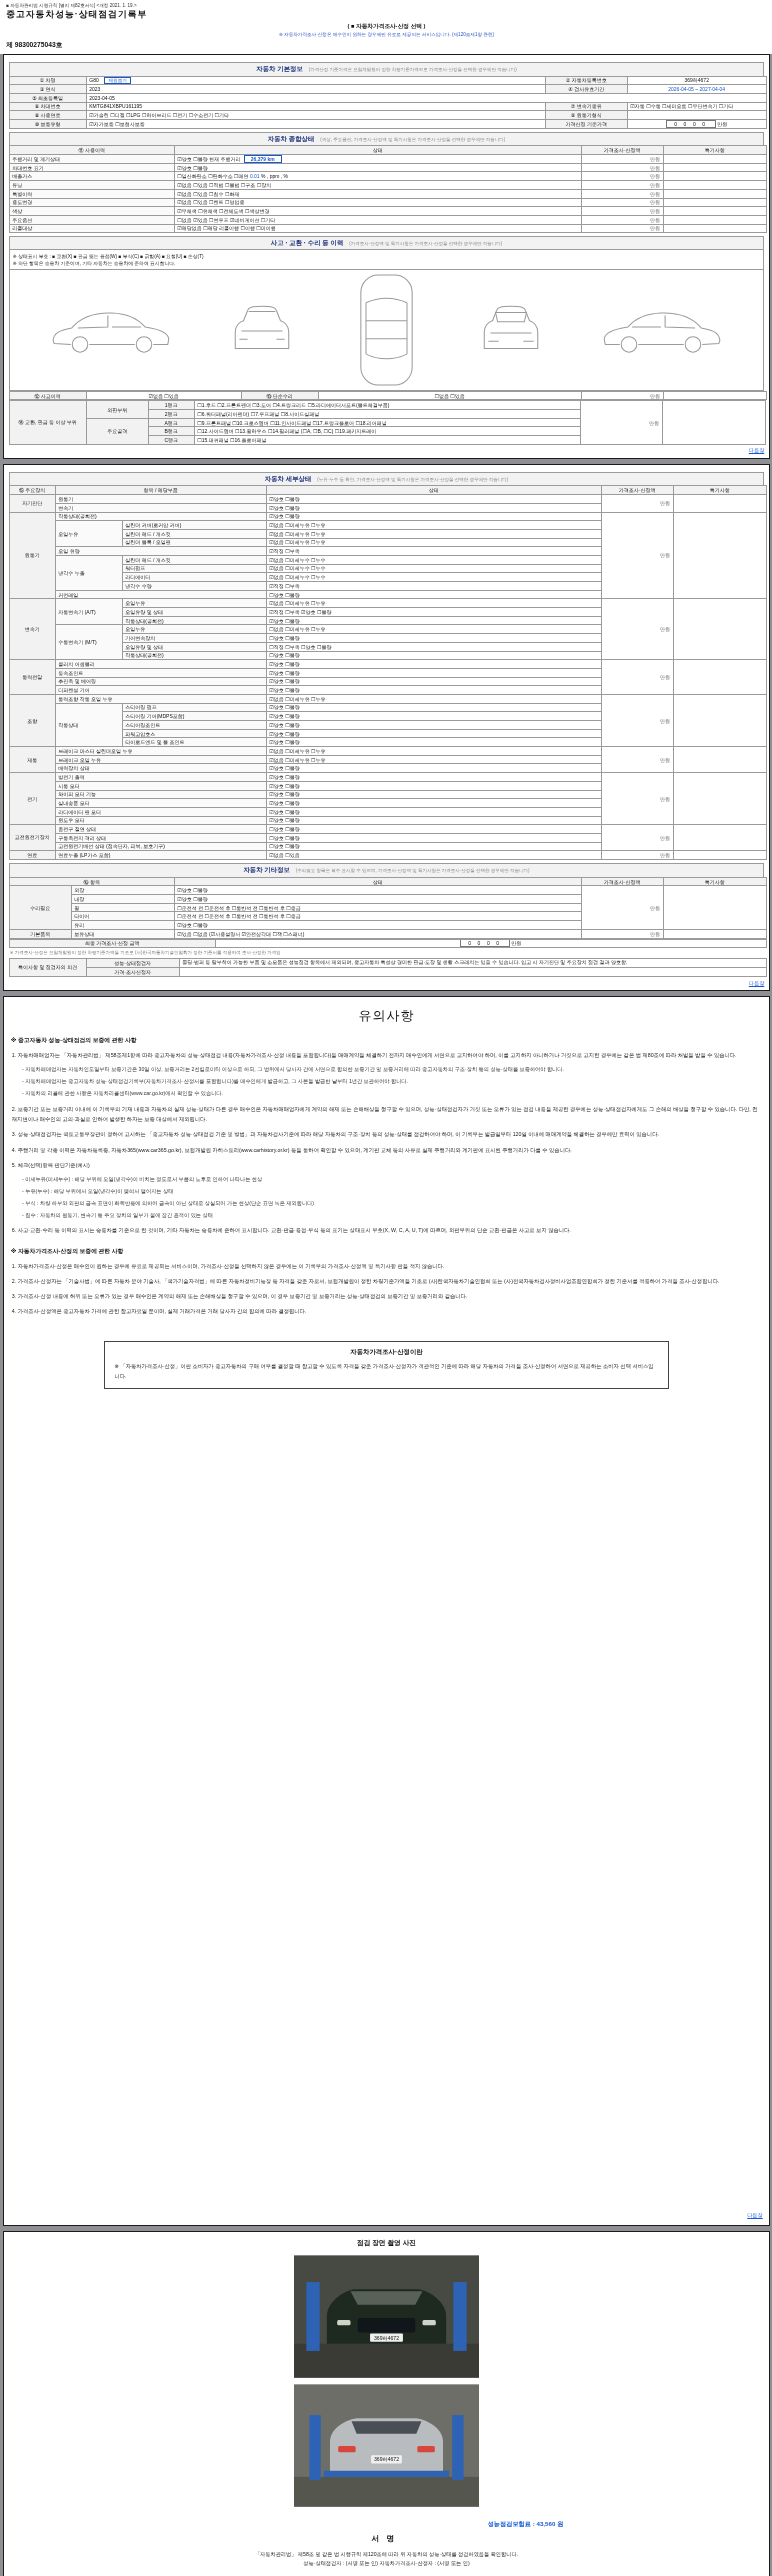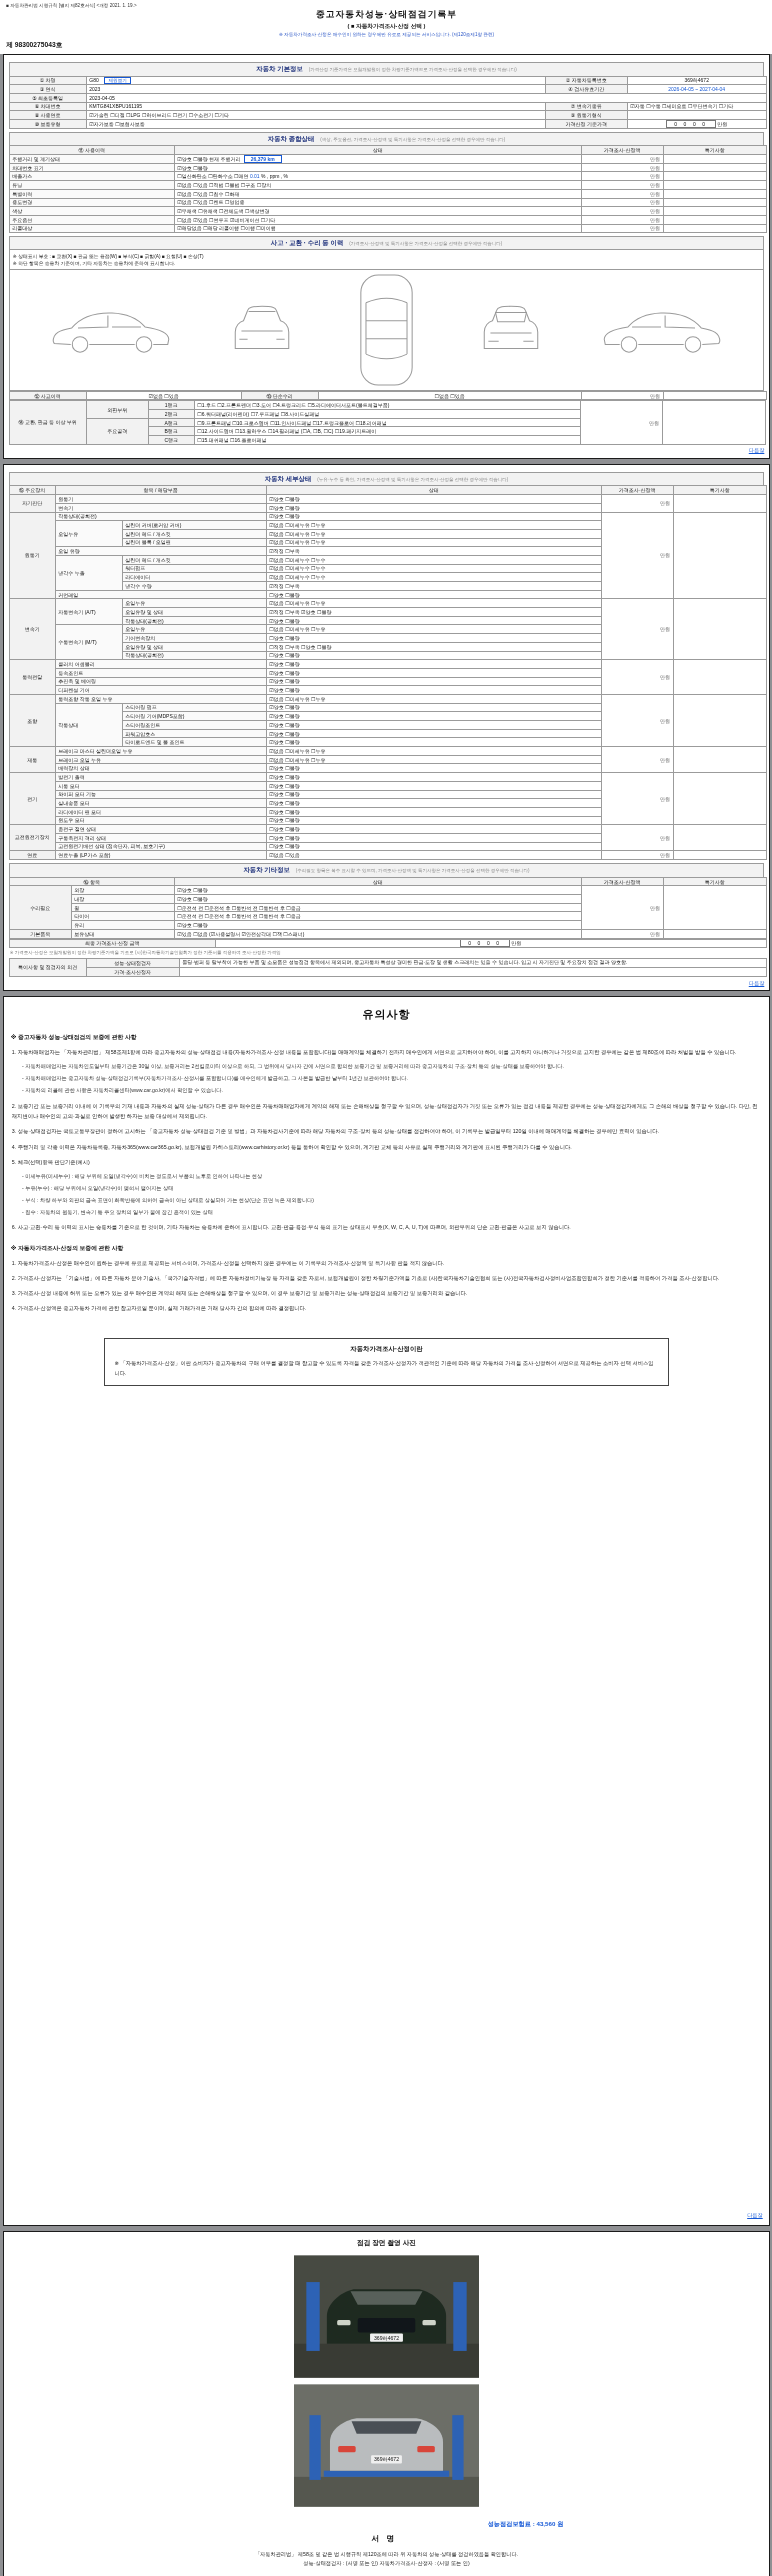"중고자동차성능·상태점검기록부" .main-title { text-align: center -> none }
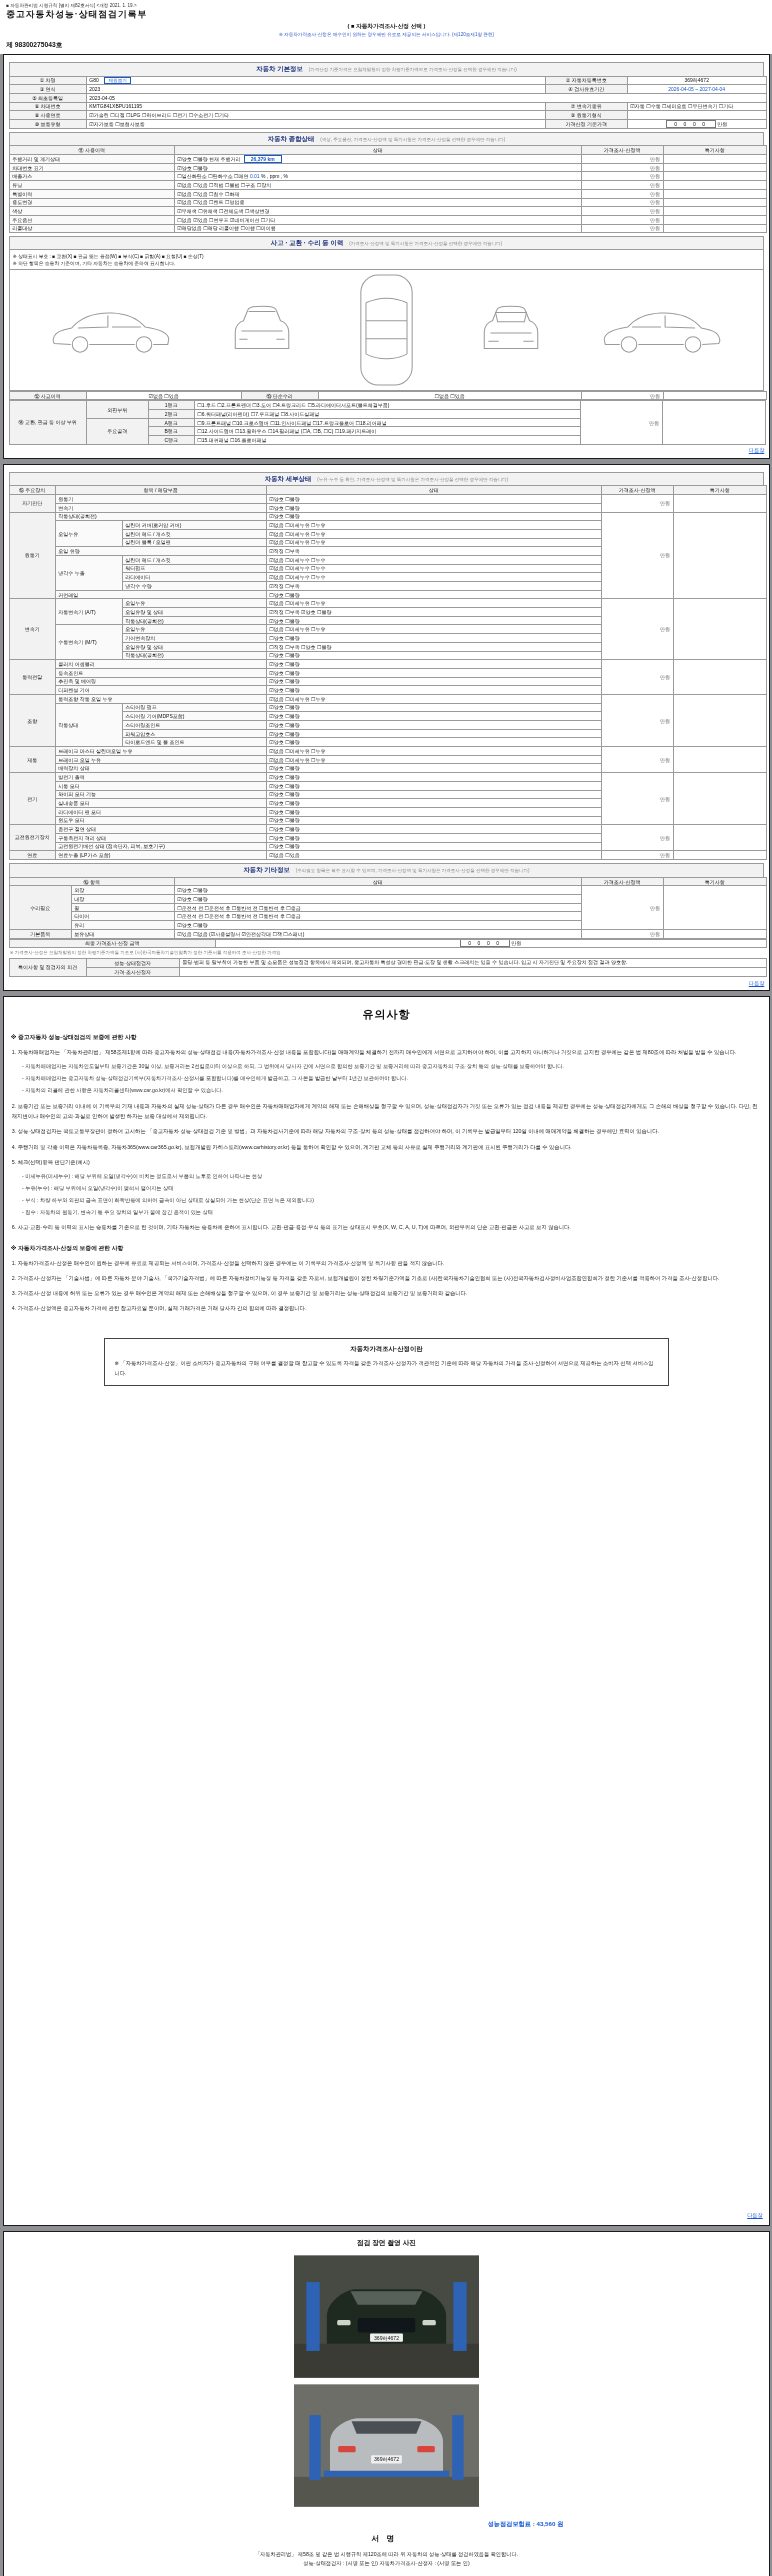"유의사항" .n-title { font-size: 11px -> 13px; font-weight: bold -> normal }
